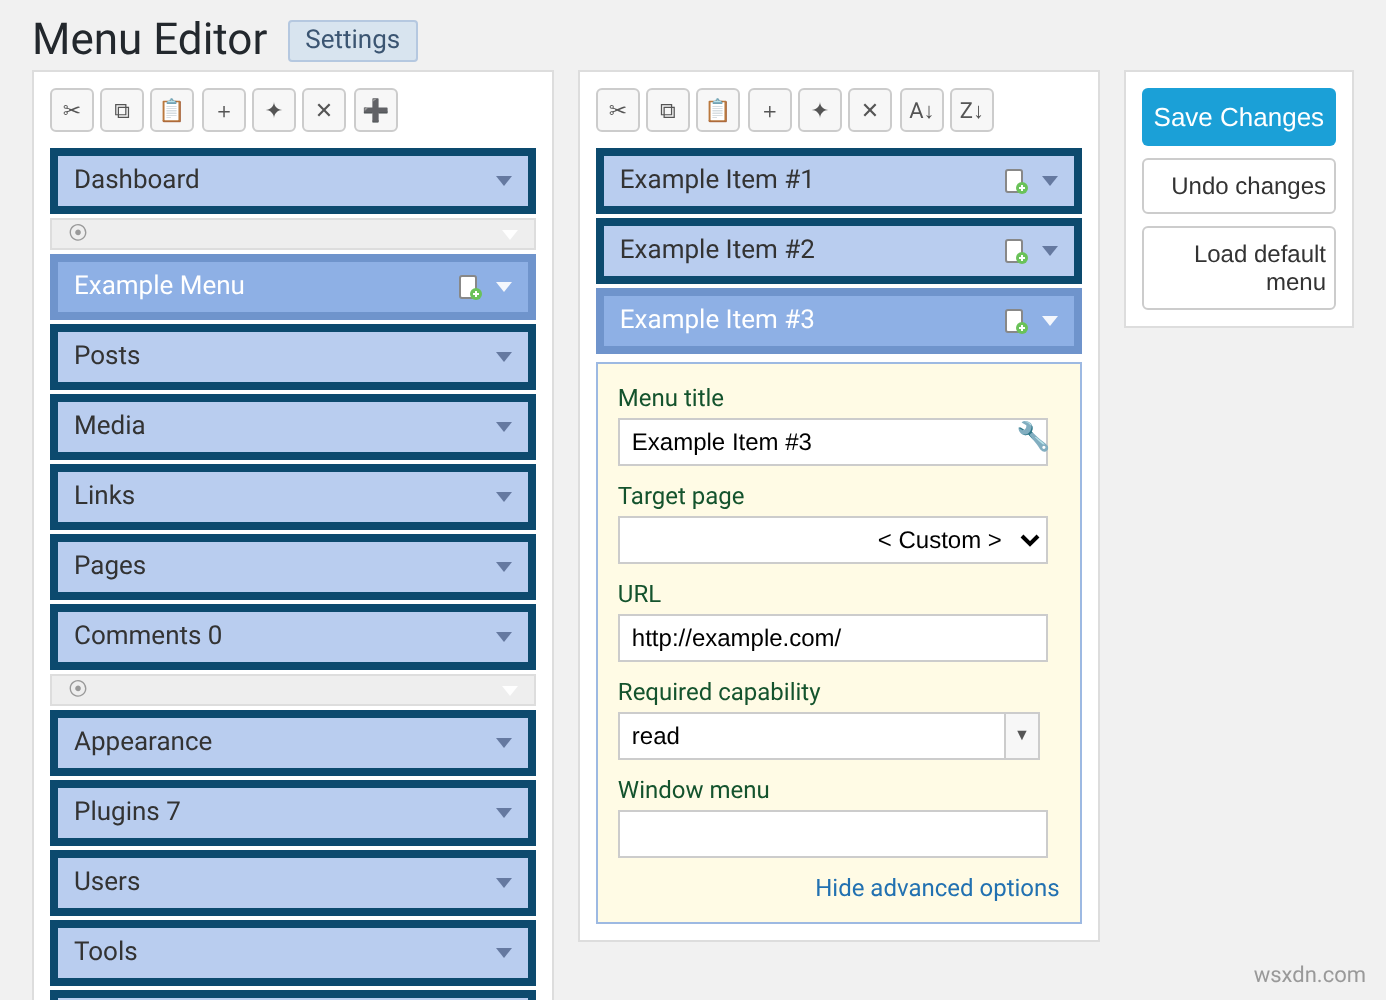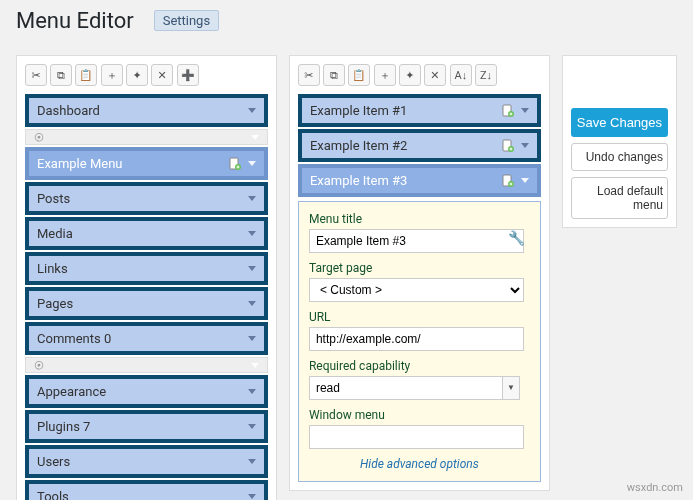"Menu Editor" .page-header { gap: 20px -> 10px; margin-bottom: 22px -> 2px }
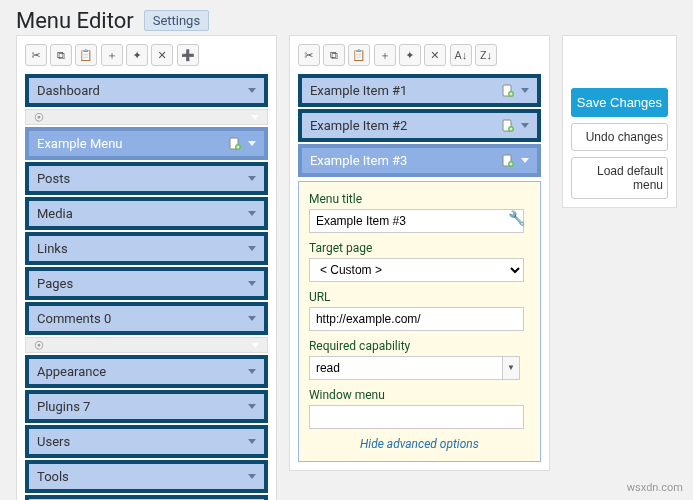"Save Changes" .save-btn { margin-top: 44px -> none }
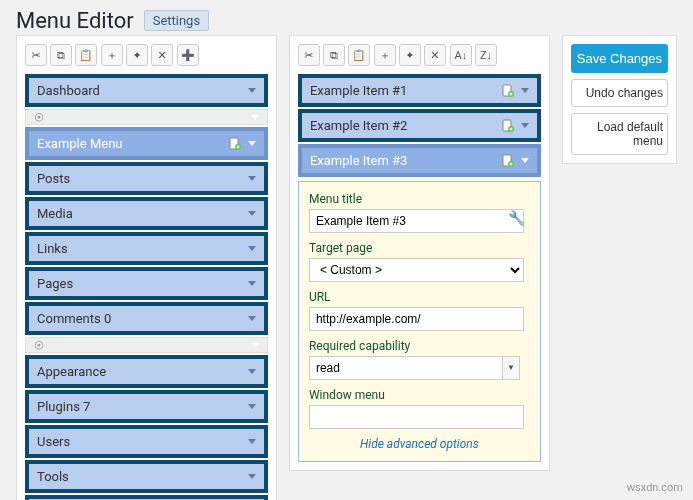"< Custom >" .field-select { text-align: none -> right }
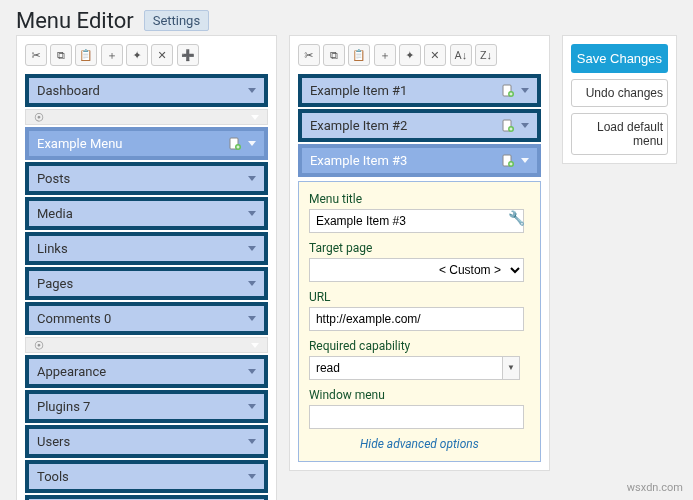"Hide advanced options" .hide-advanced { font-style: italic -> none; text-align: center -> right }
